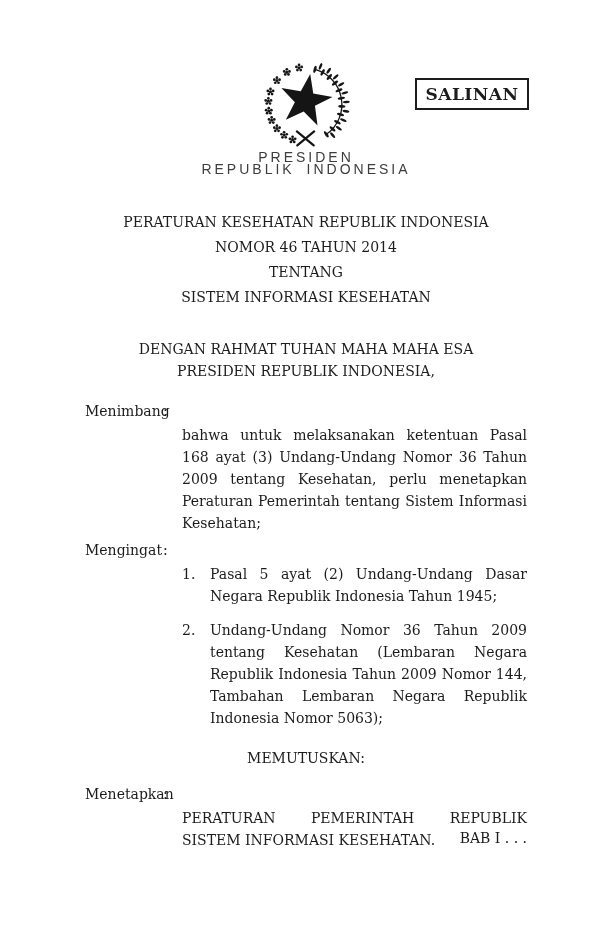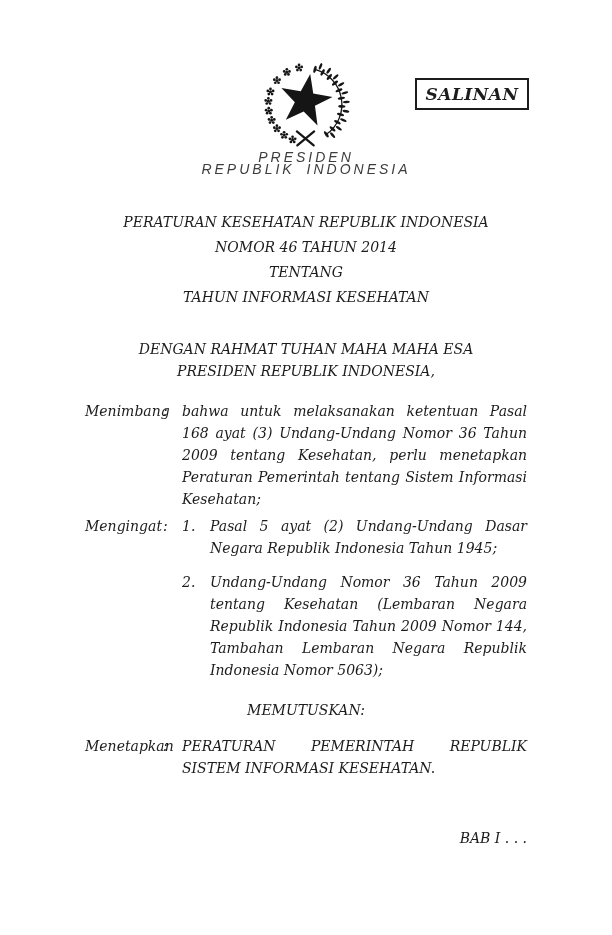"SALINAN" .page { font-style: italic -> none }
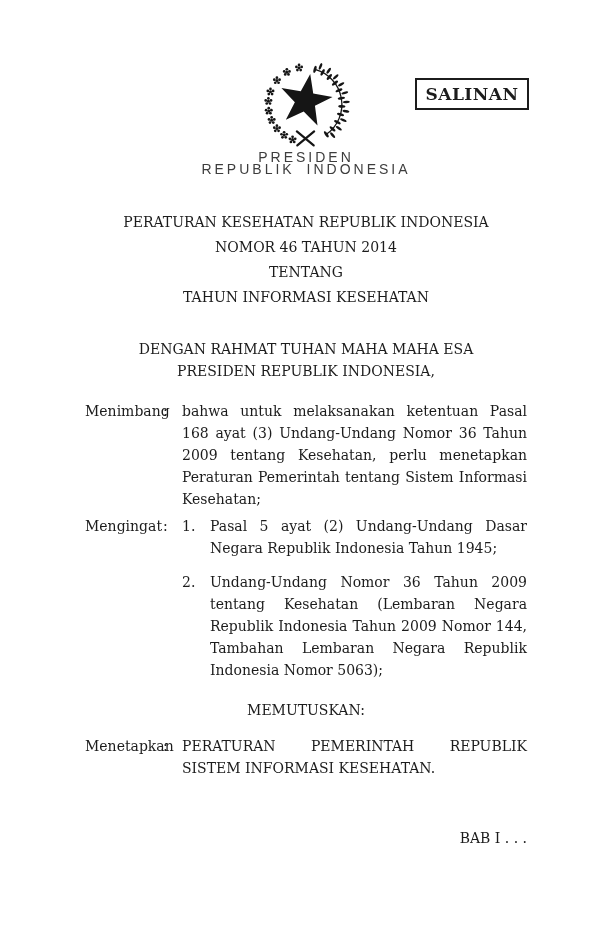"TAHUN INFORMASI KESEHATAN" div { text: TAHUN -> SISTEM }
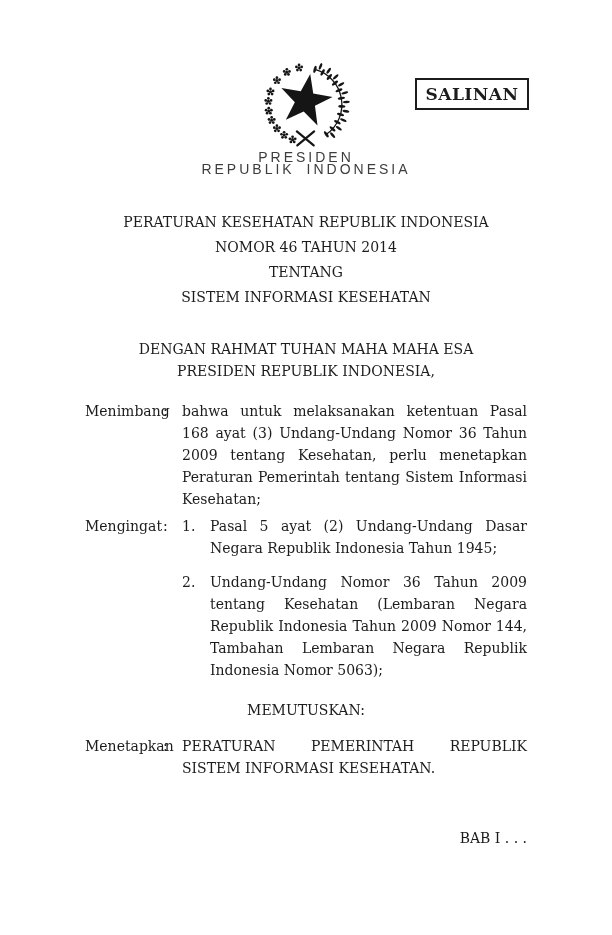"bahwa untuk melaksanakan ketentuan Pasal" .clause-body { margin-top: none -> 24px }
